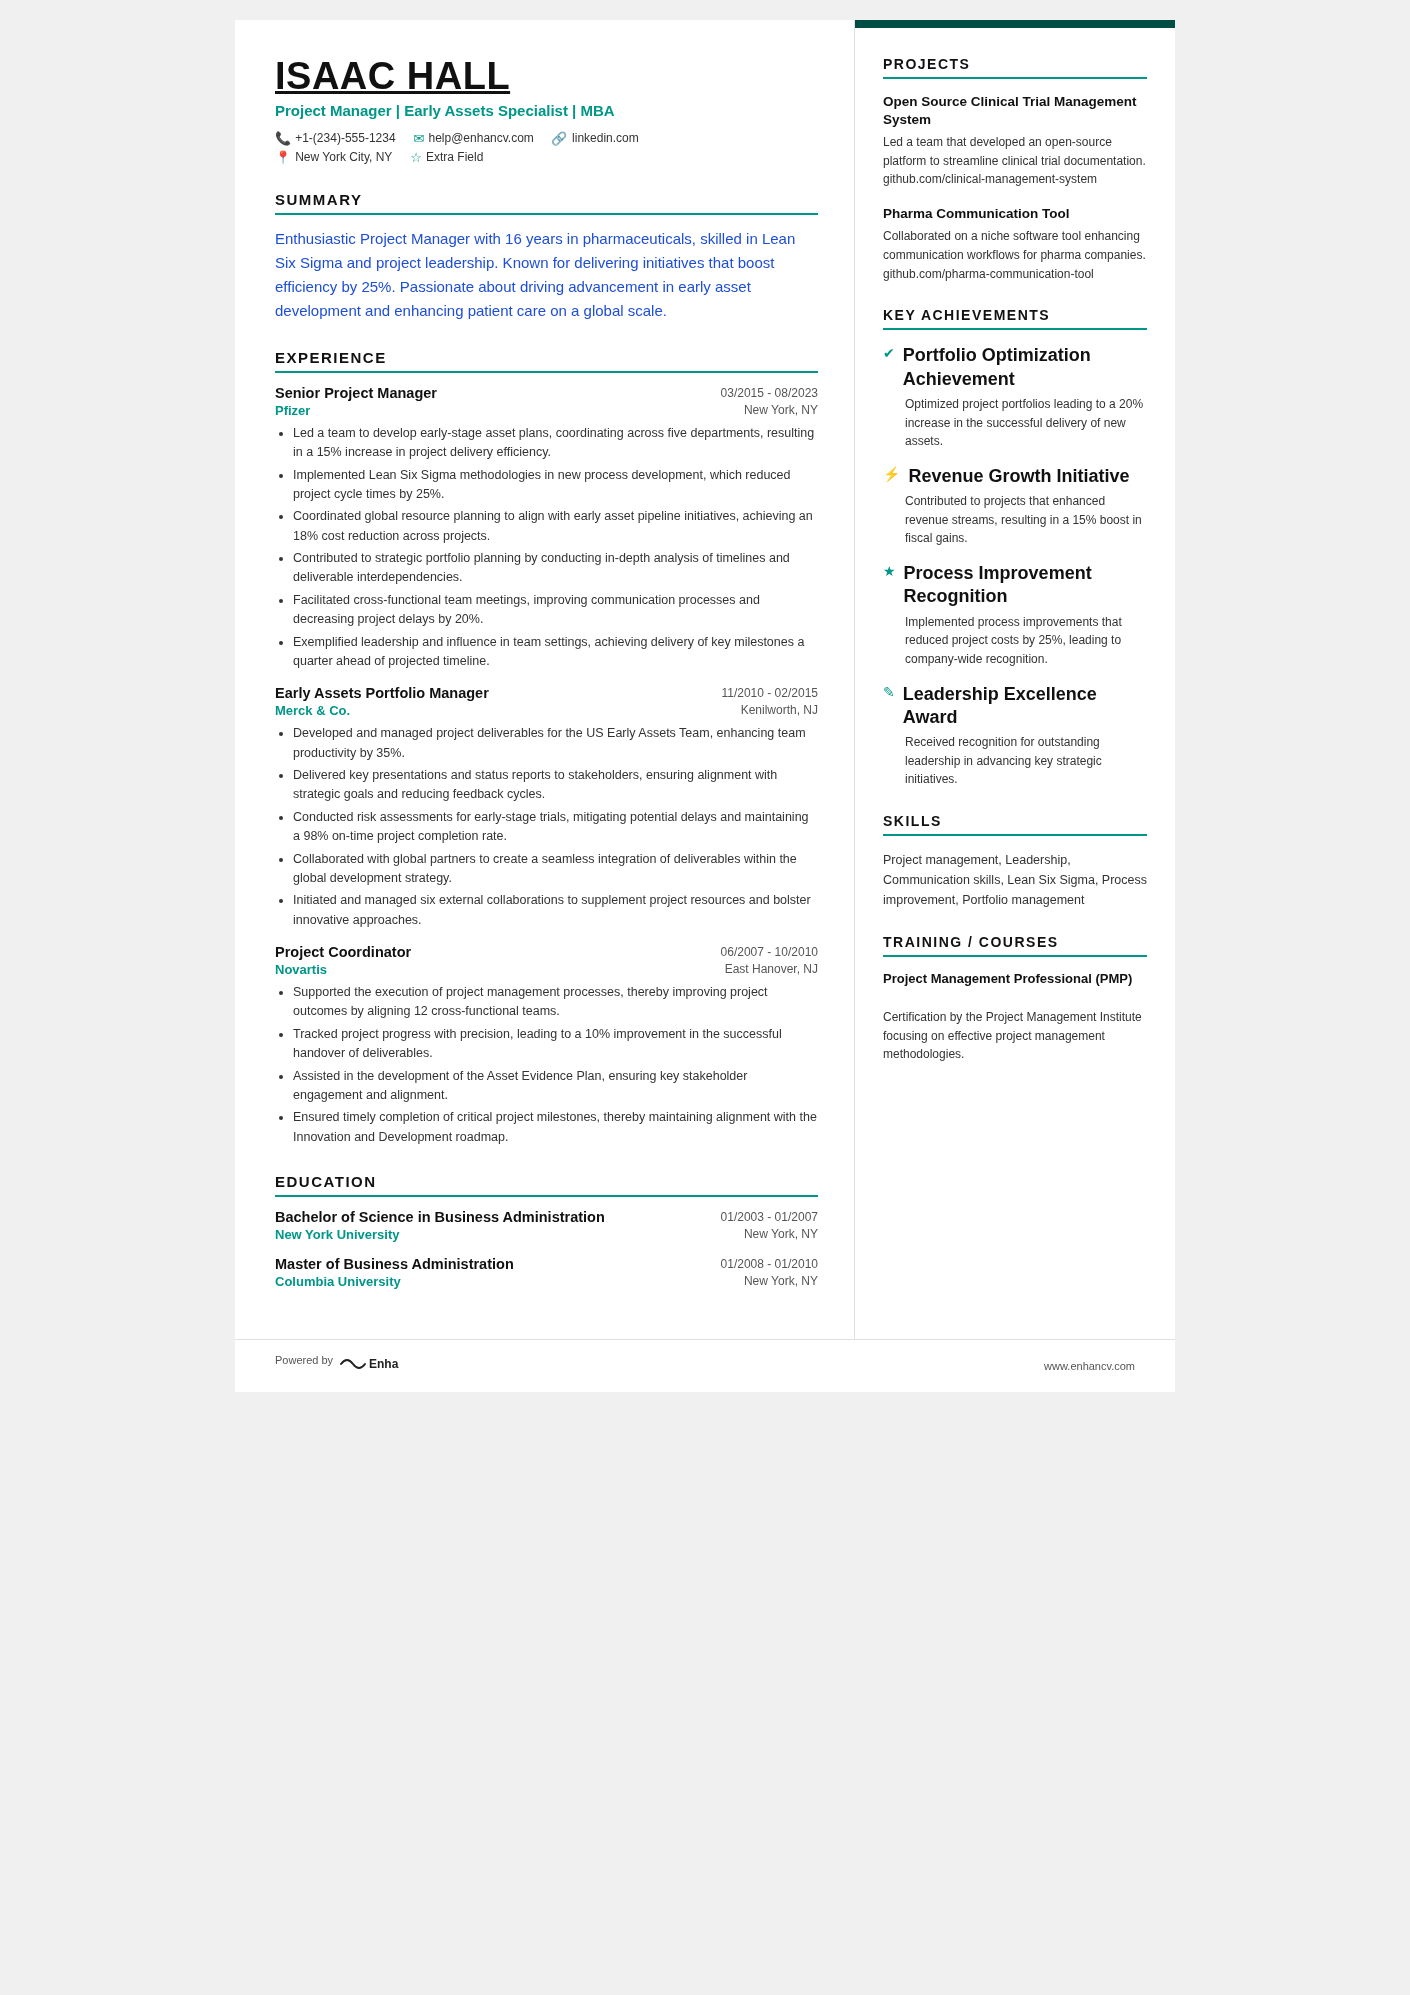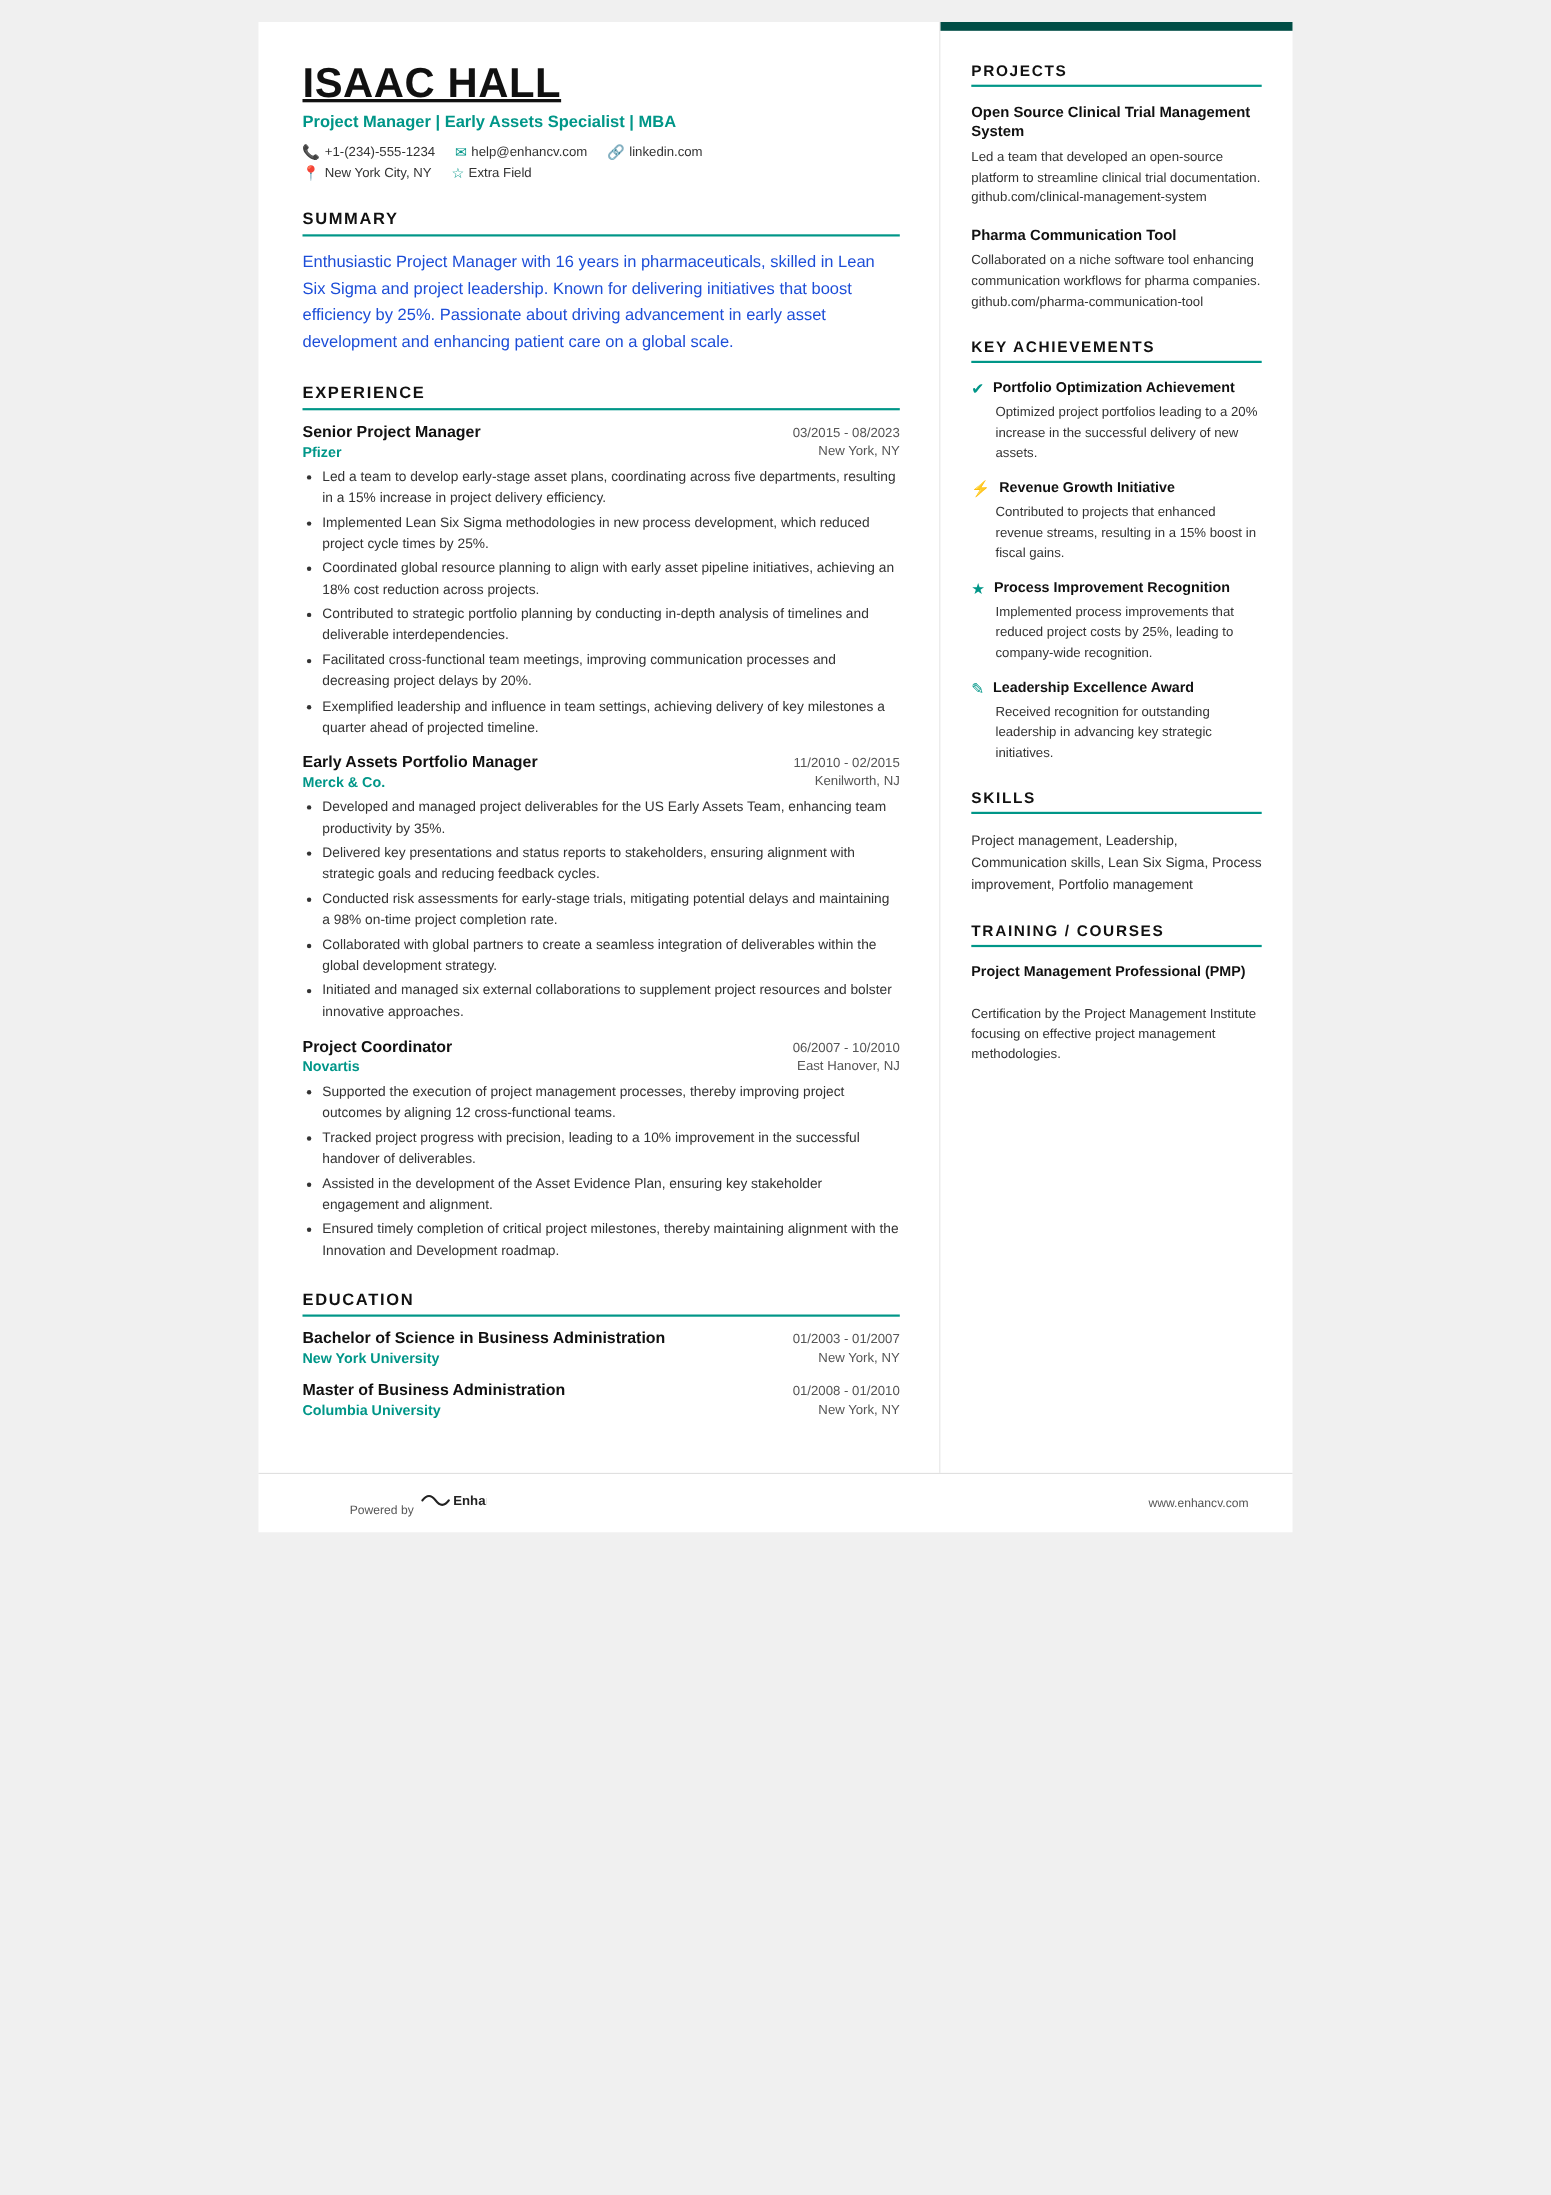"Portfolio Optimization Achievement" .achievement-name { font-size: 13px -> 18px }
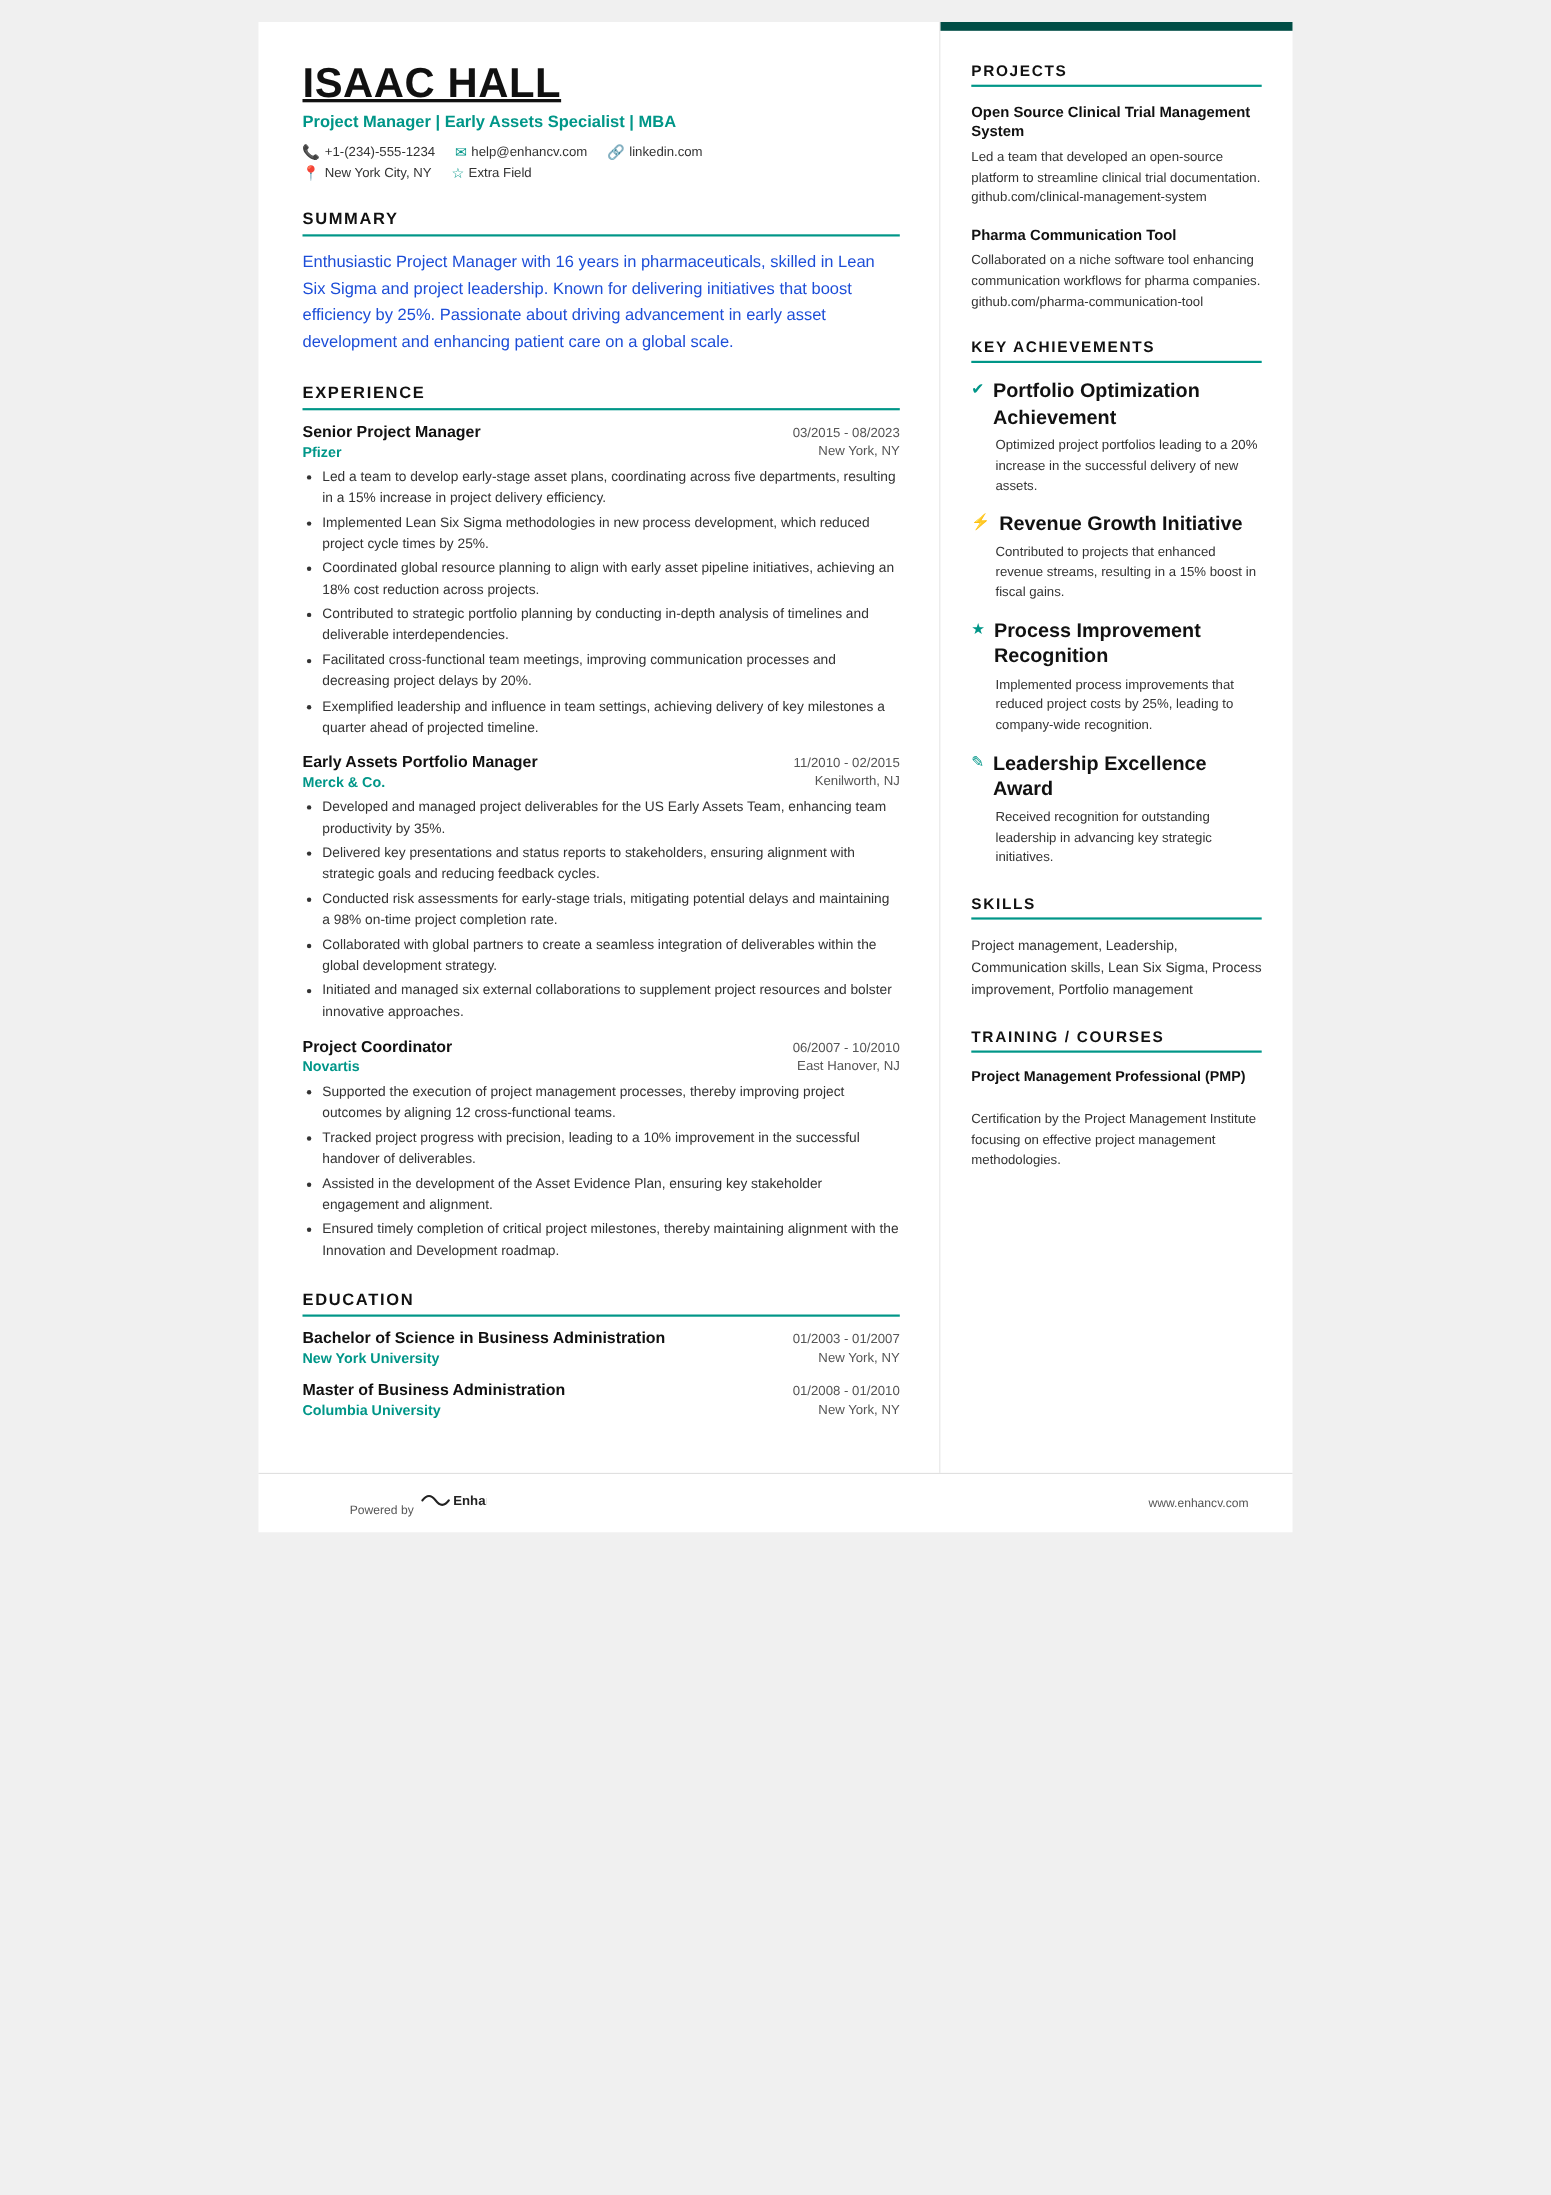"Powered by" .footer-left { align-items: flex-end -> flex-start; margin-left: 43px -> none }
